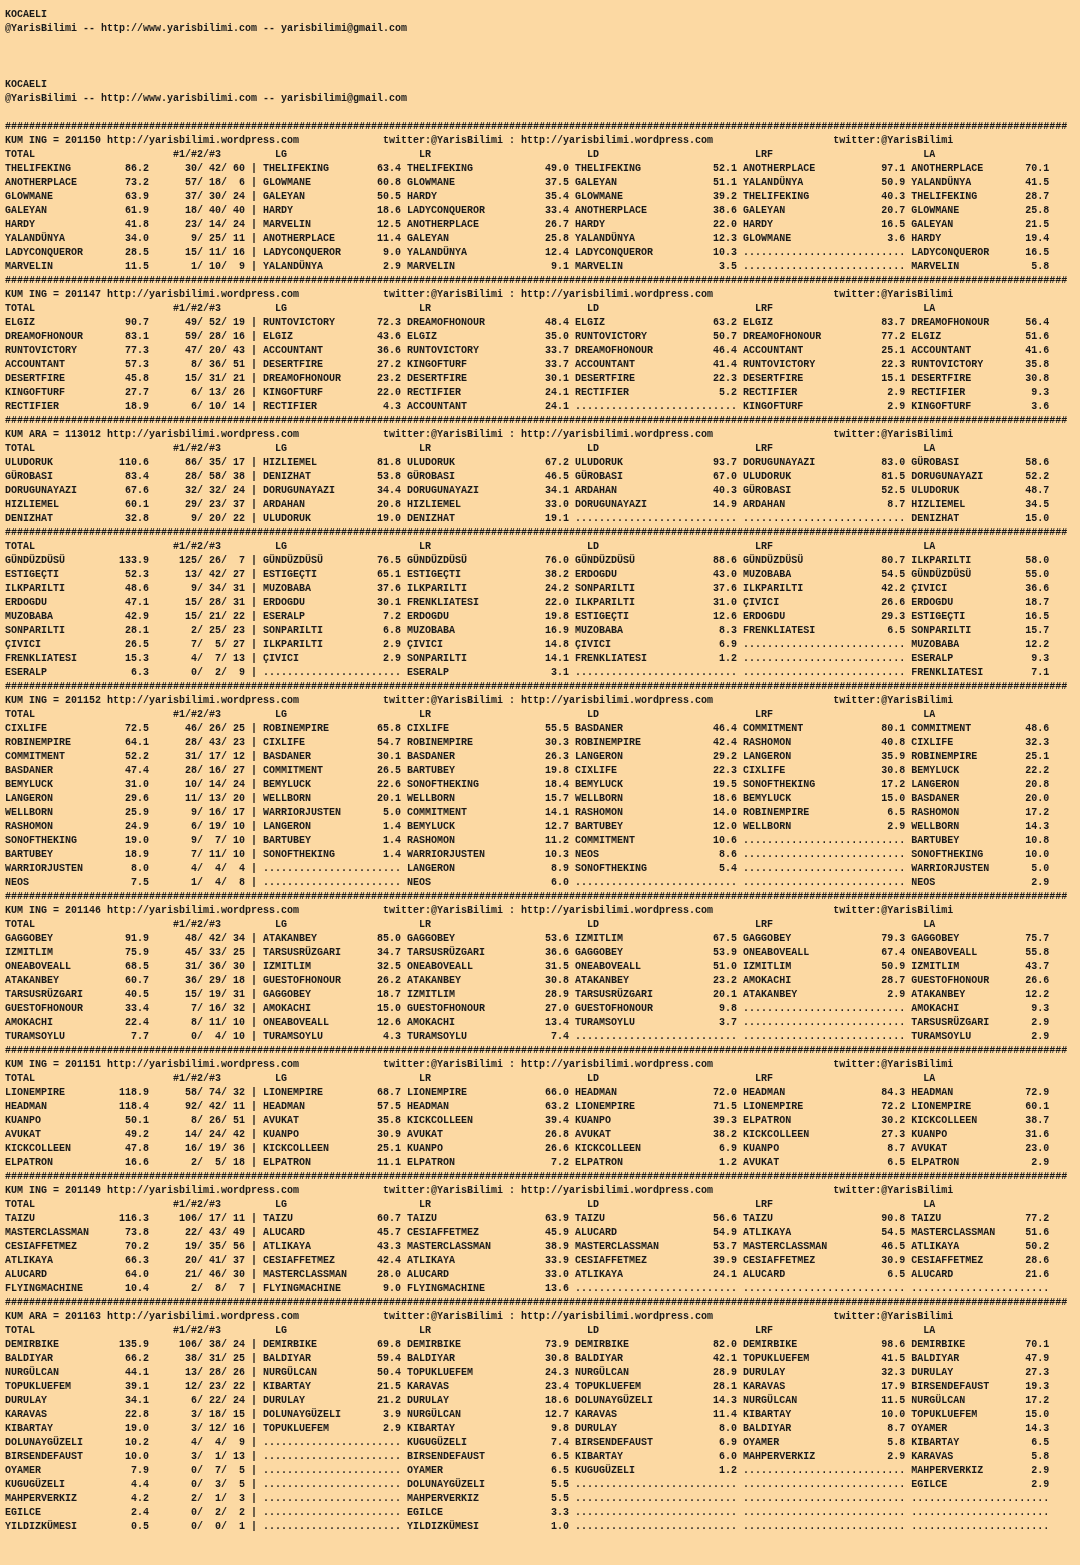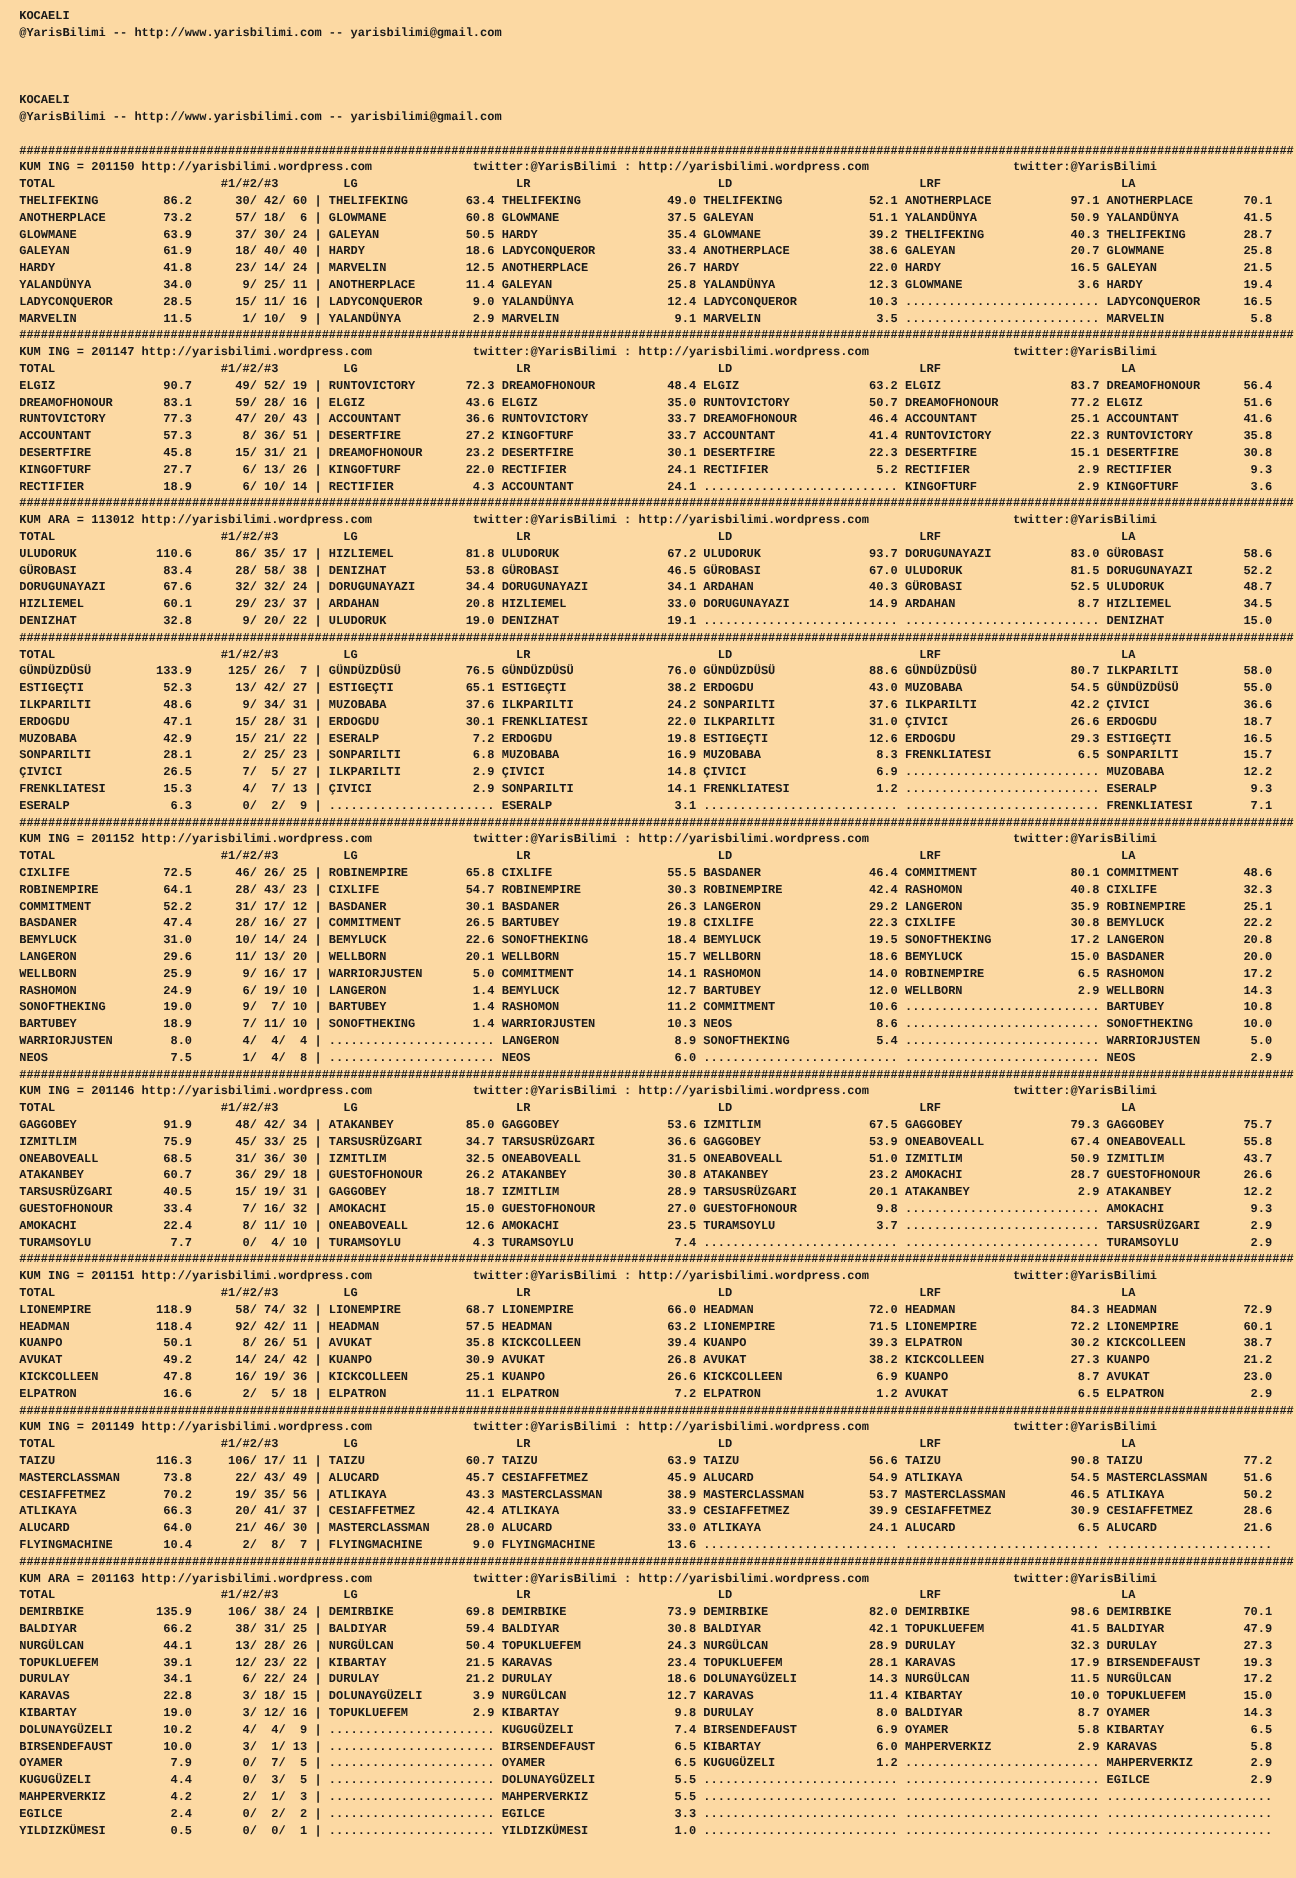"KOCAELI" #doc { padding: 8px 0 0 16px -> 8px 0 0 5px }
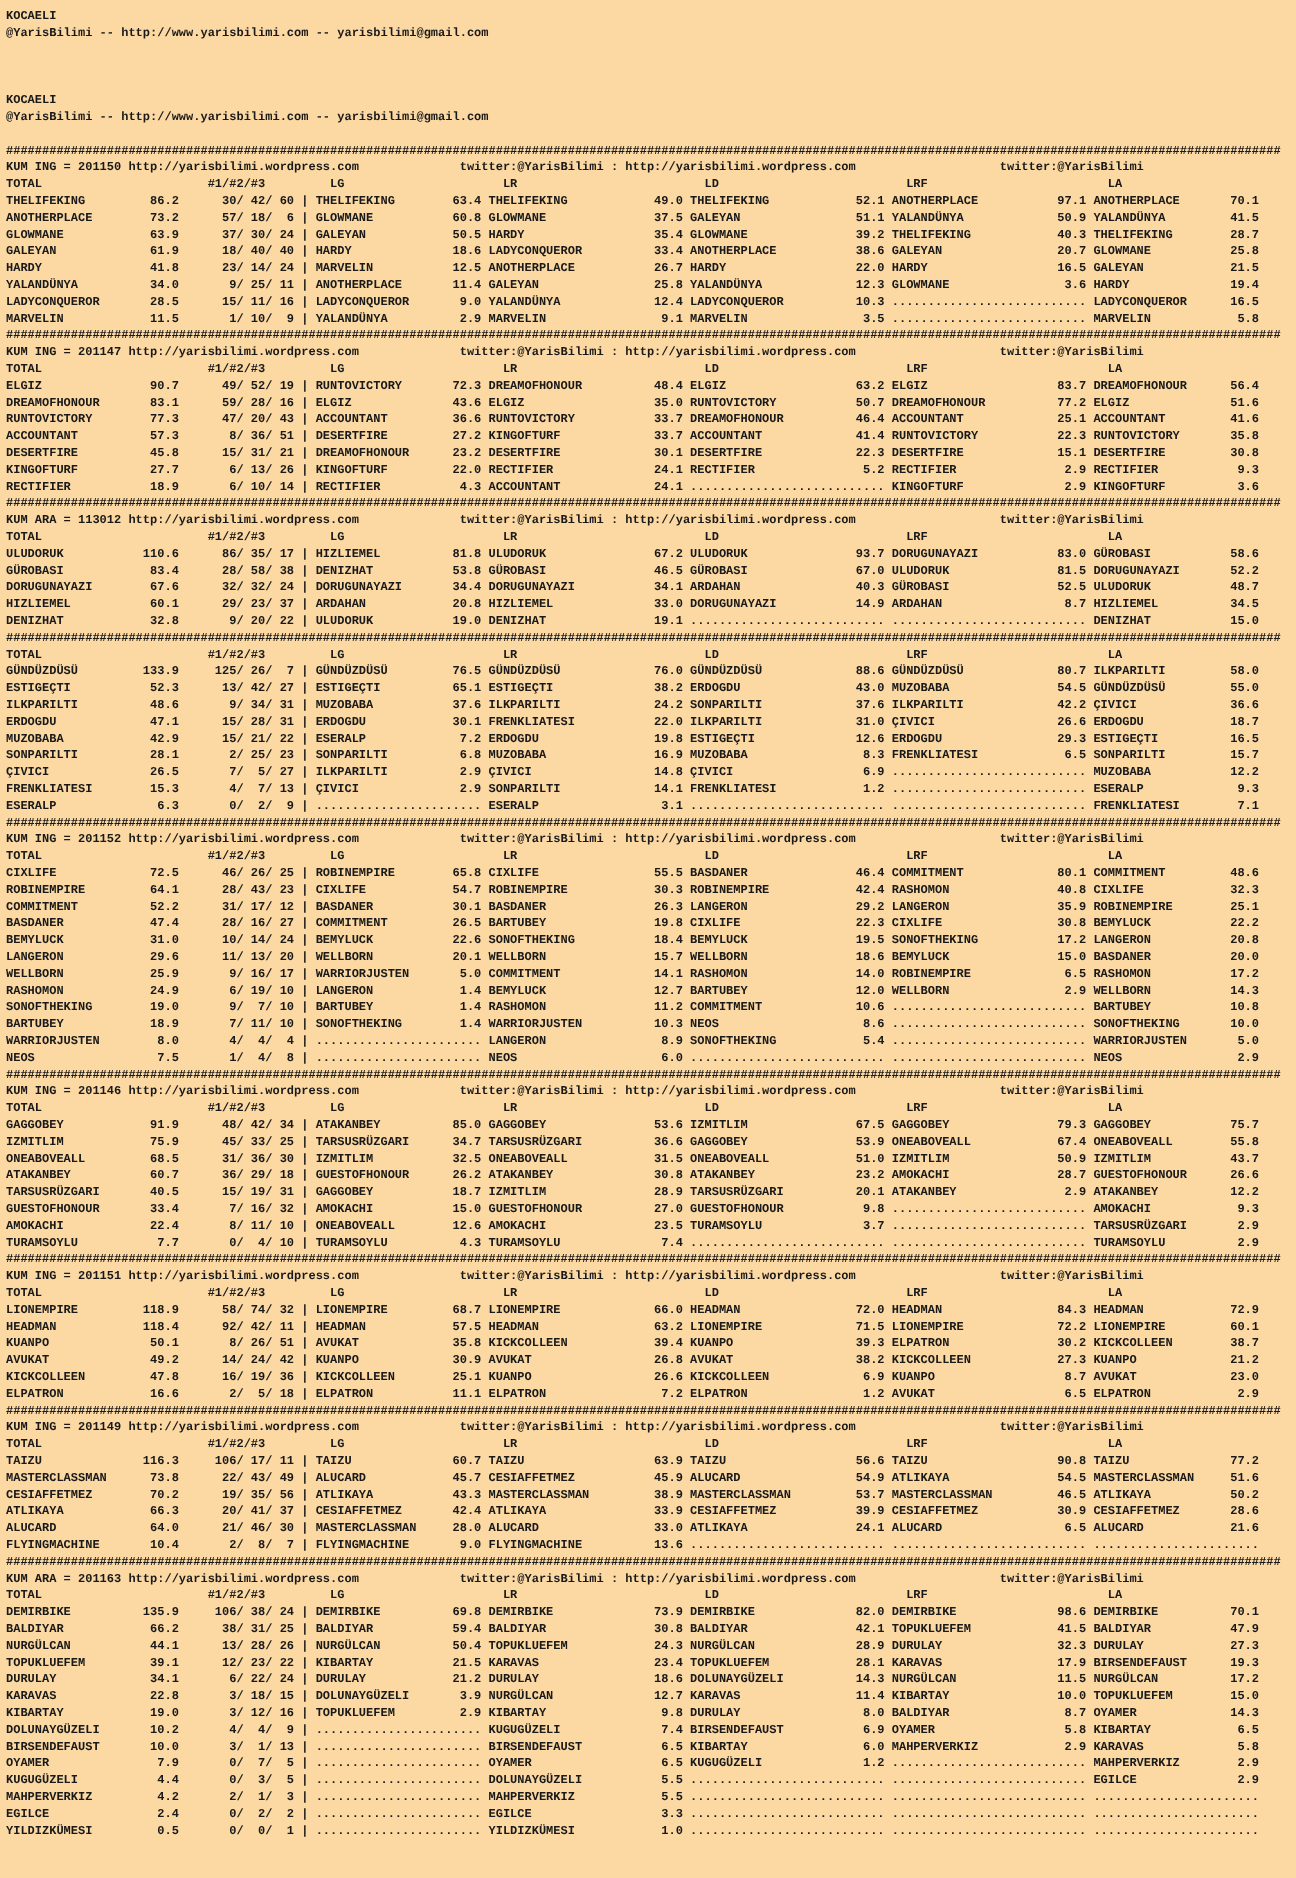"AMOKACHI 22.4 8/ 11/ 10" pre { text: 23.5 -> 13.4 }
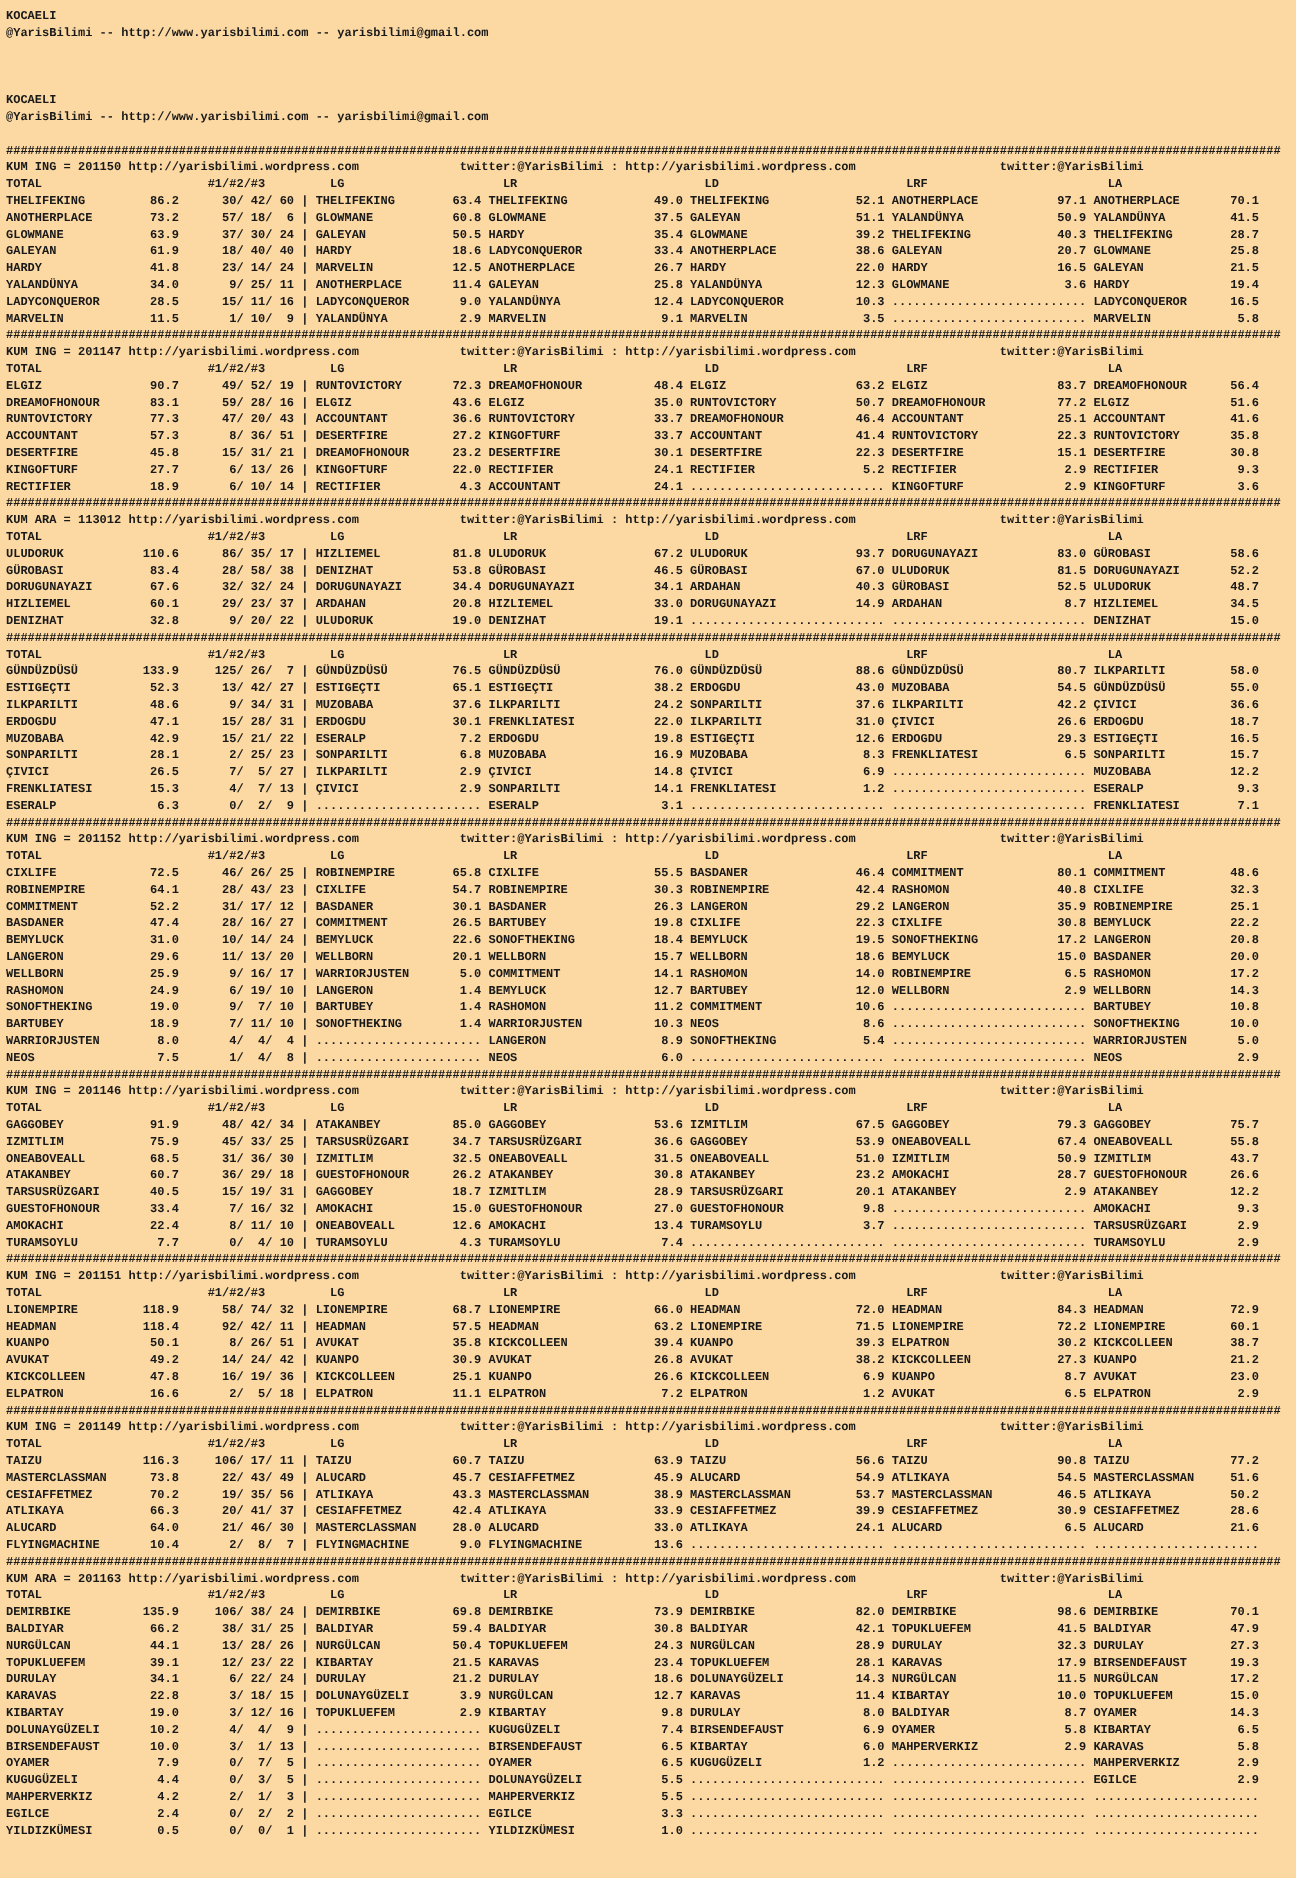"AVUKAT 49.2 14/ 24/ 42" pre { text: 21.2 -> 31.6 }
